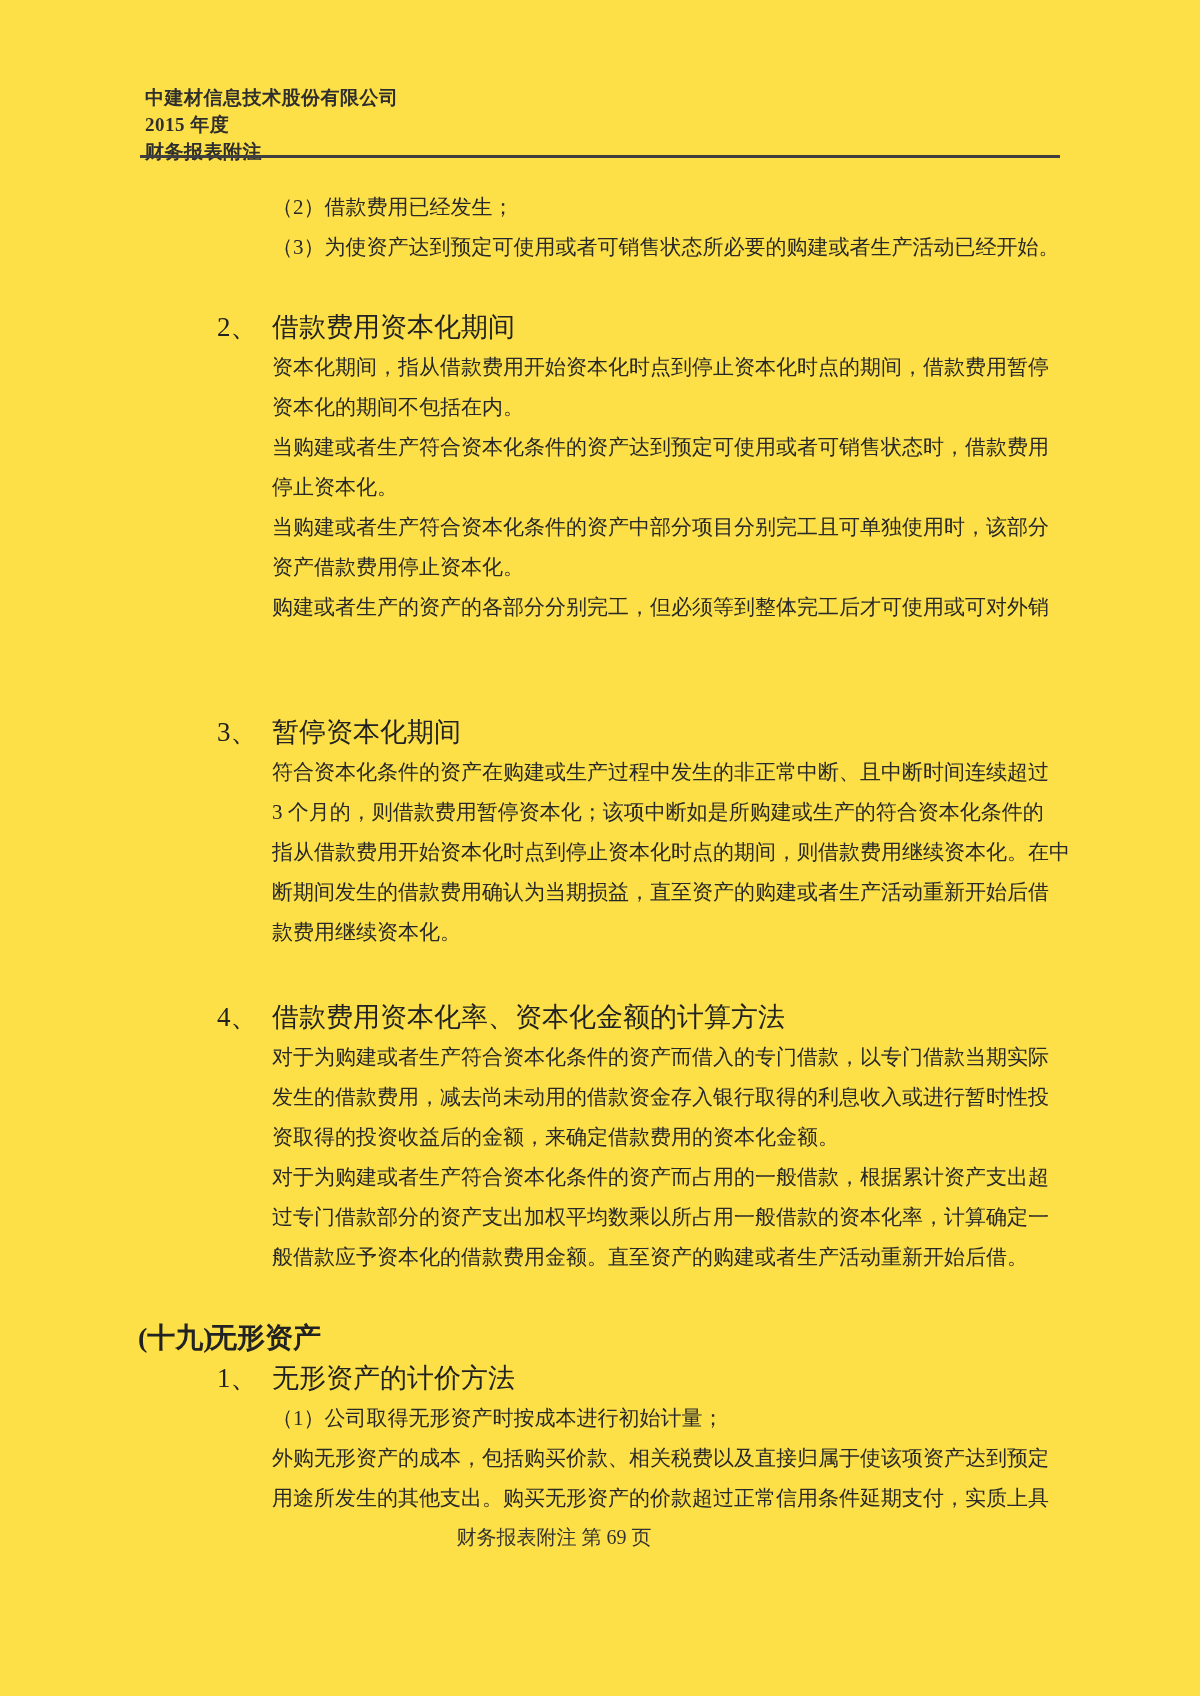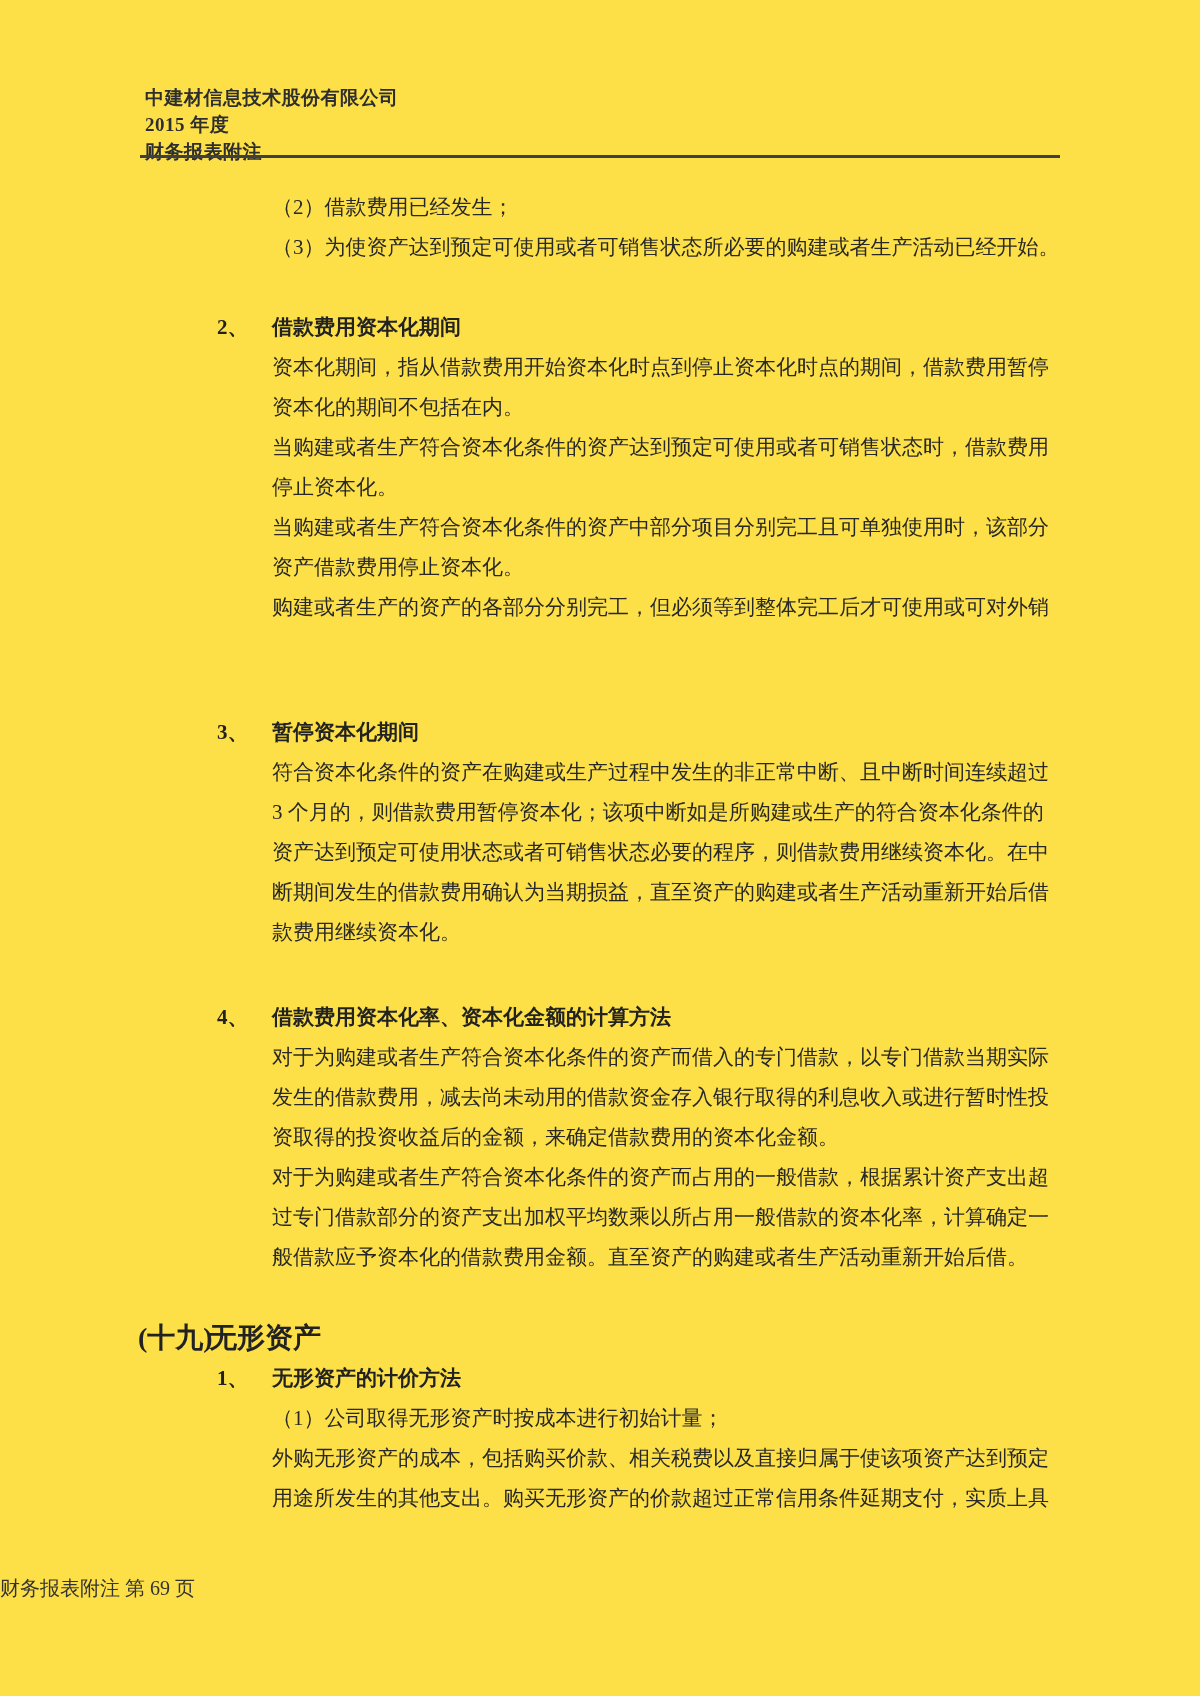"2、 借款费用资本化期间" .hrow { font-size: 21px -> 27px; font-weight: bold -> normal }
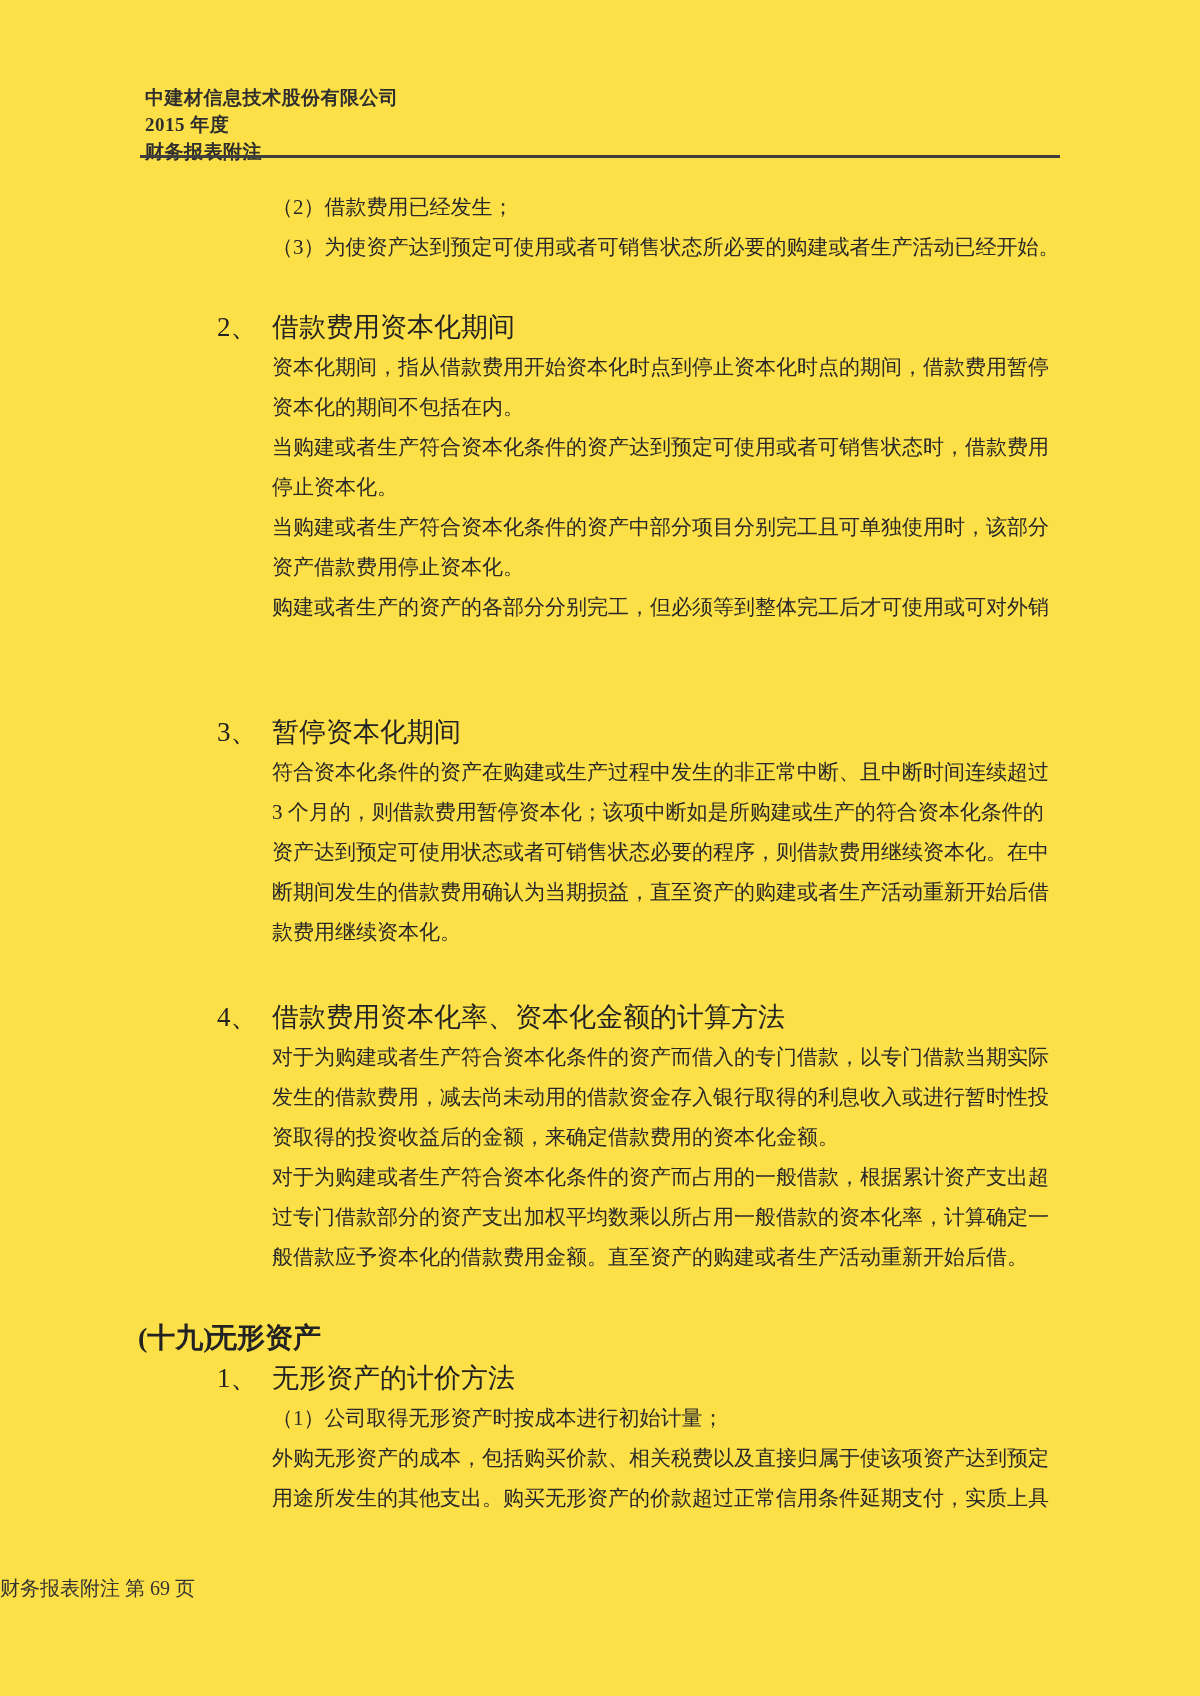"资产达到预定可使用状态或者可销售状态必要的程序，则借款费用继续资本化。在中" div.ln { text: 资产达到预定可使用状态或者可销售状态必要的程序 -> 指从借款费用开始资本化时点到停止资本化时点的期间 }
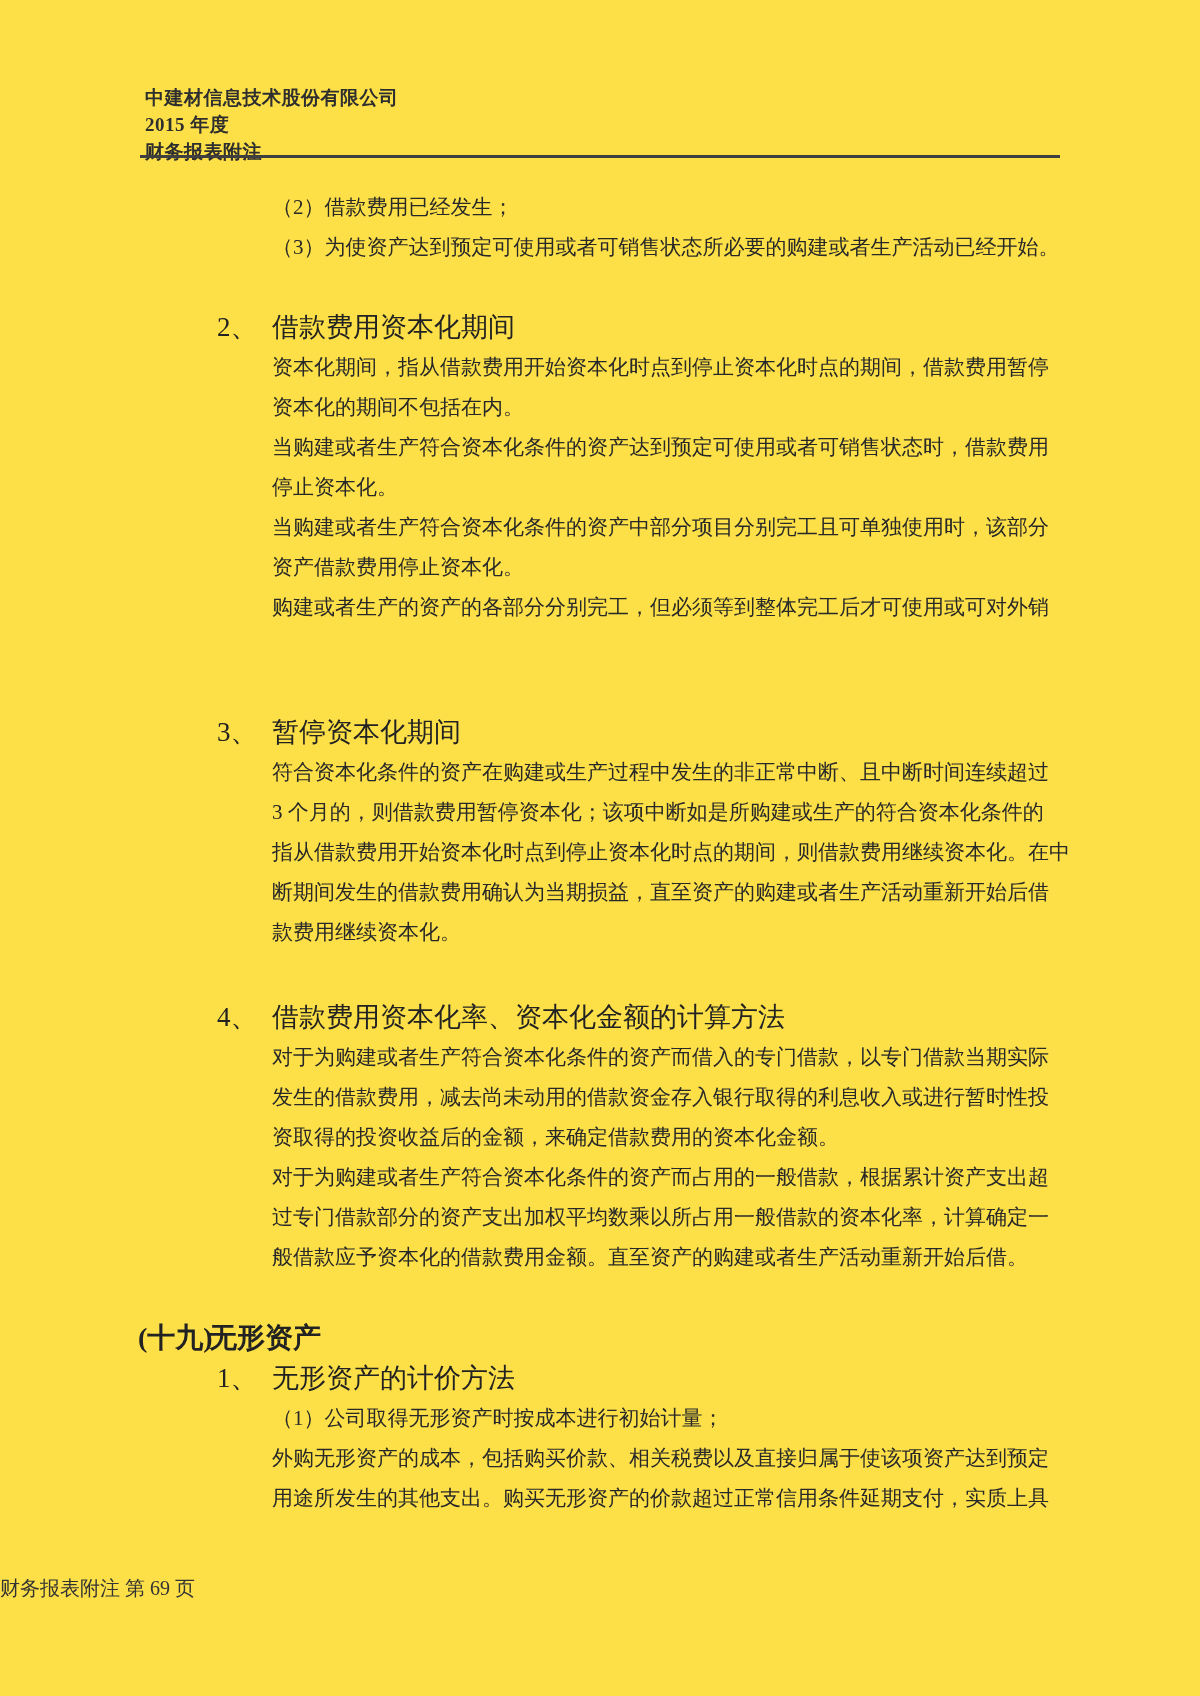"财务报表附注 第 69 页" .ftr { text-align: left -> center; top: 1568px -> 1517px }
